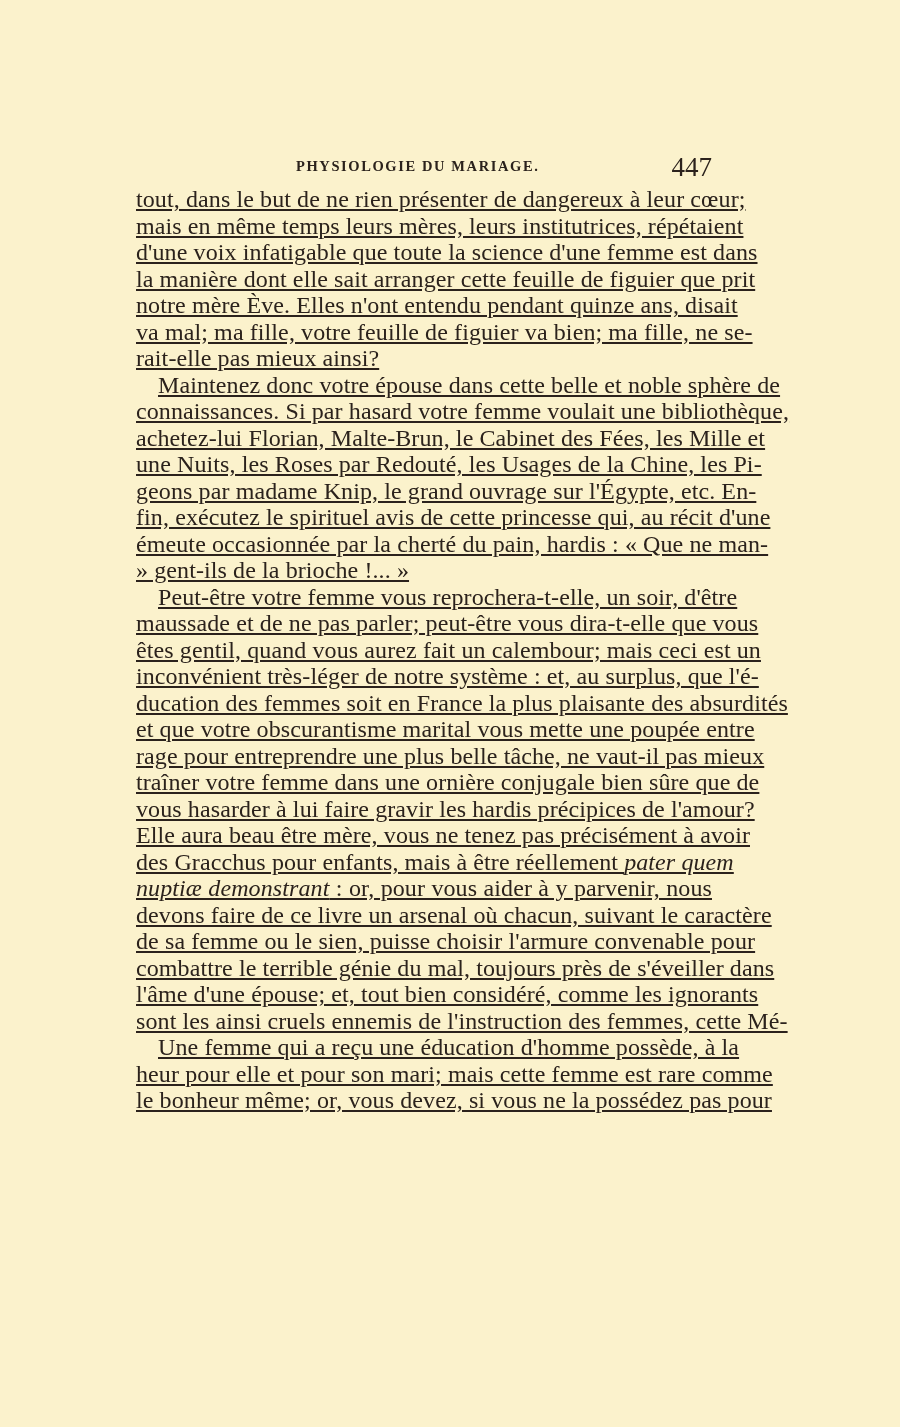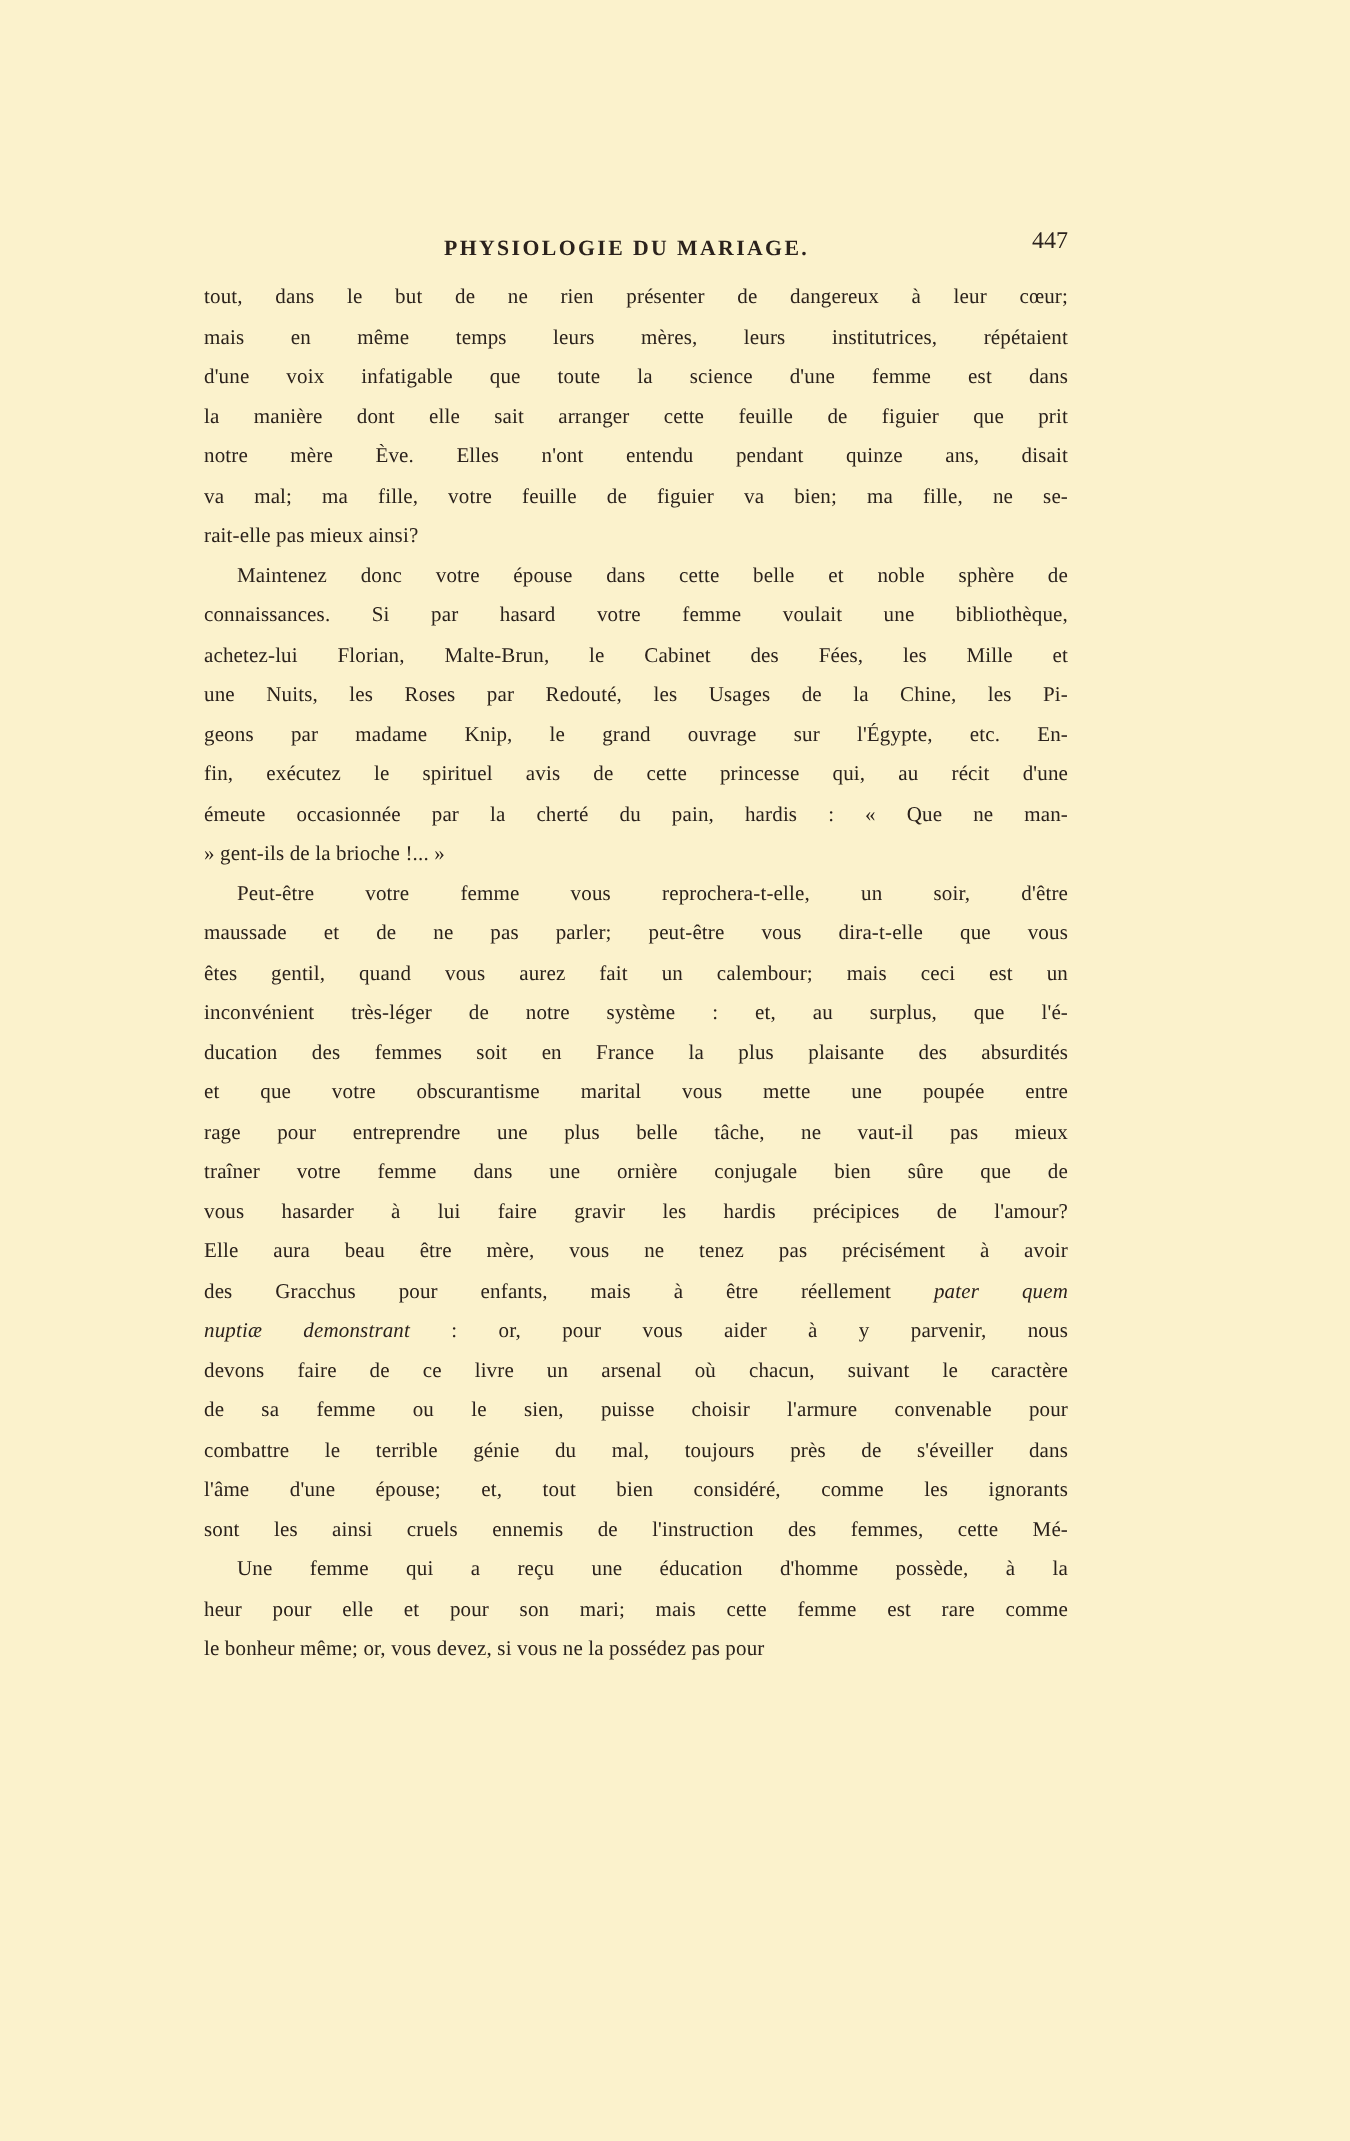"PHYSIOLOGIE DU MARIAGE." .page { text-decoration: none -> underline }
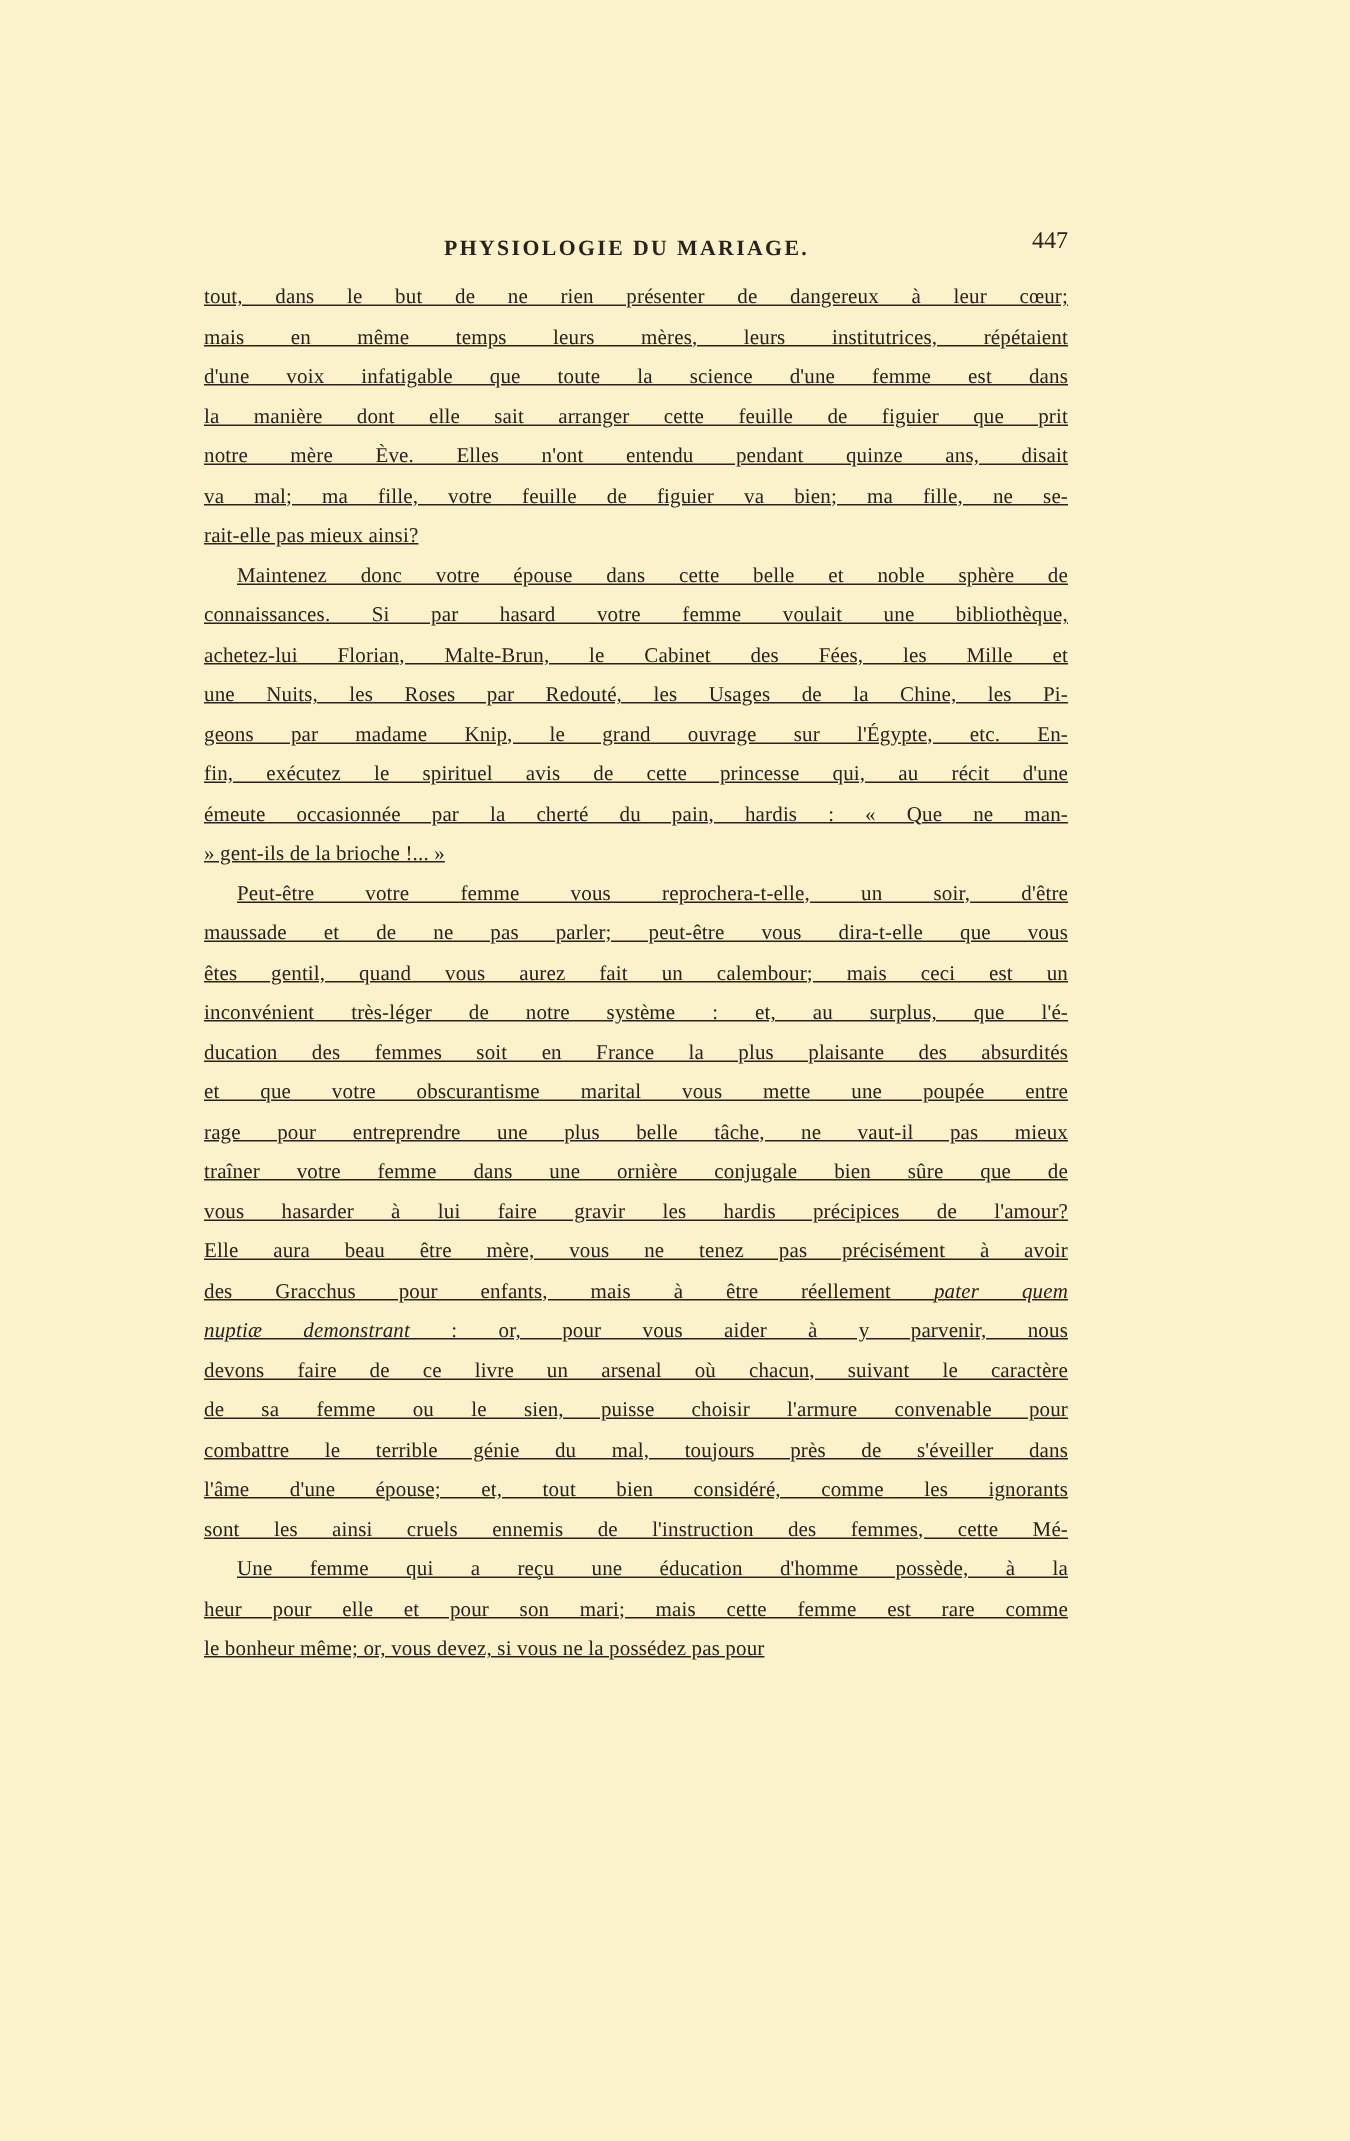"447" .page-number { font-size: 16px -> 27px }
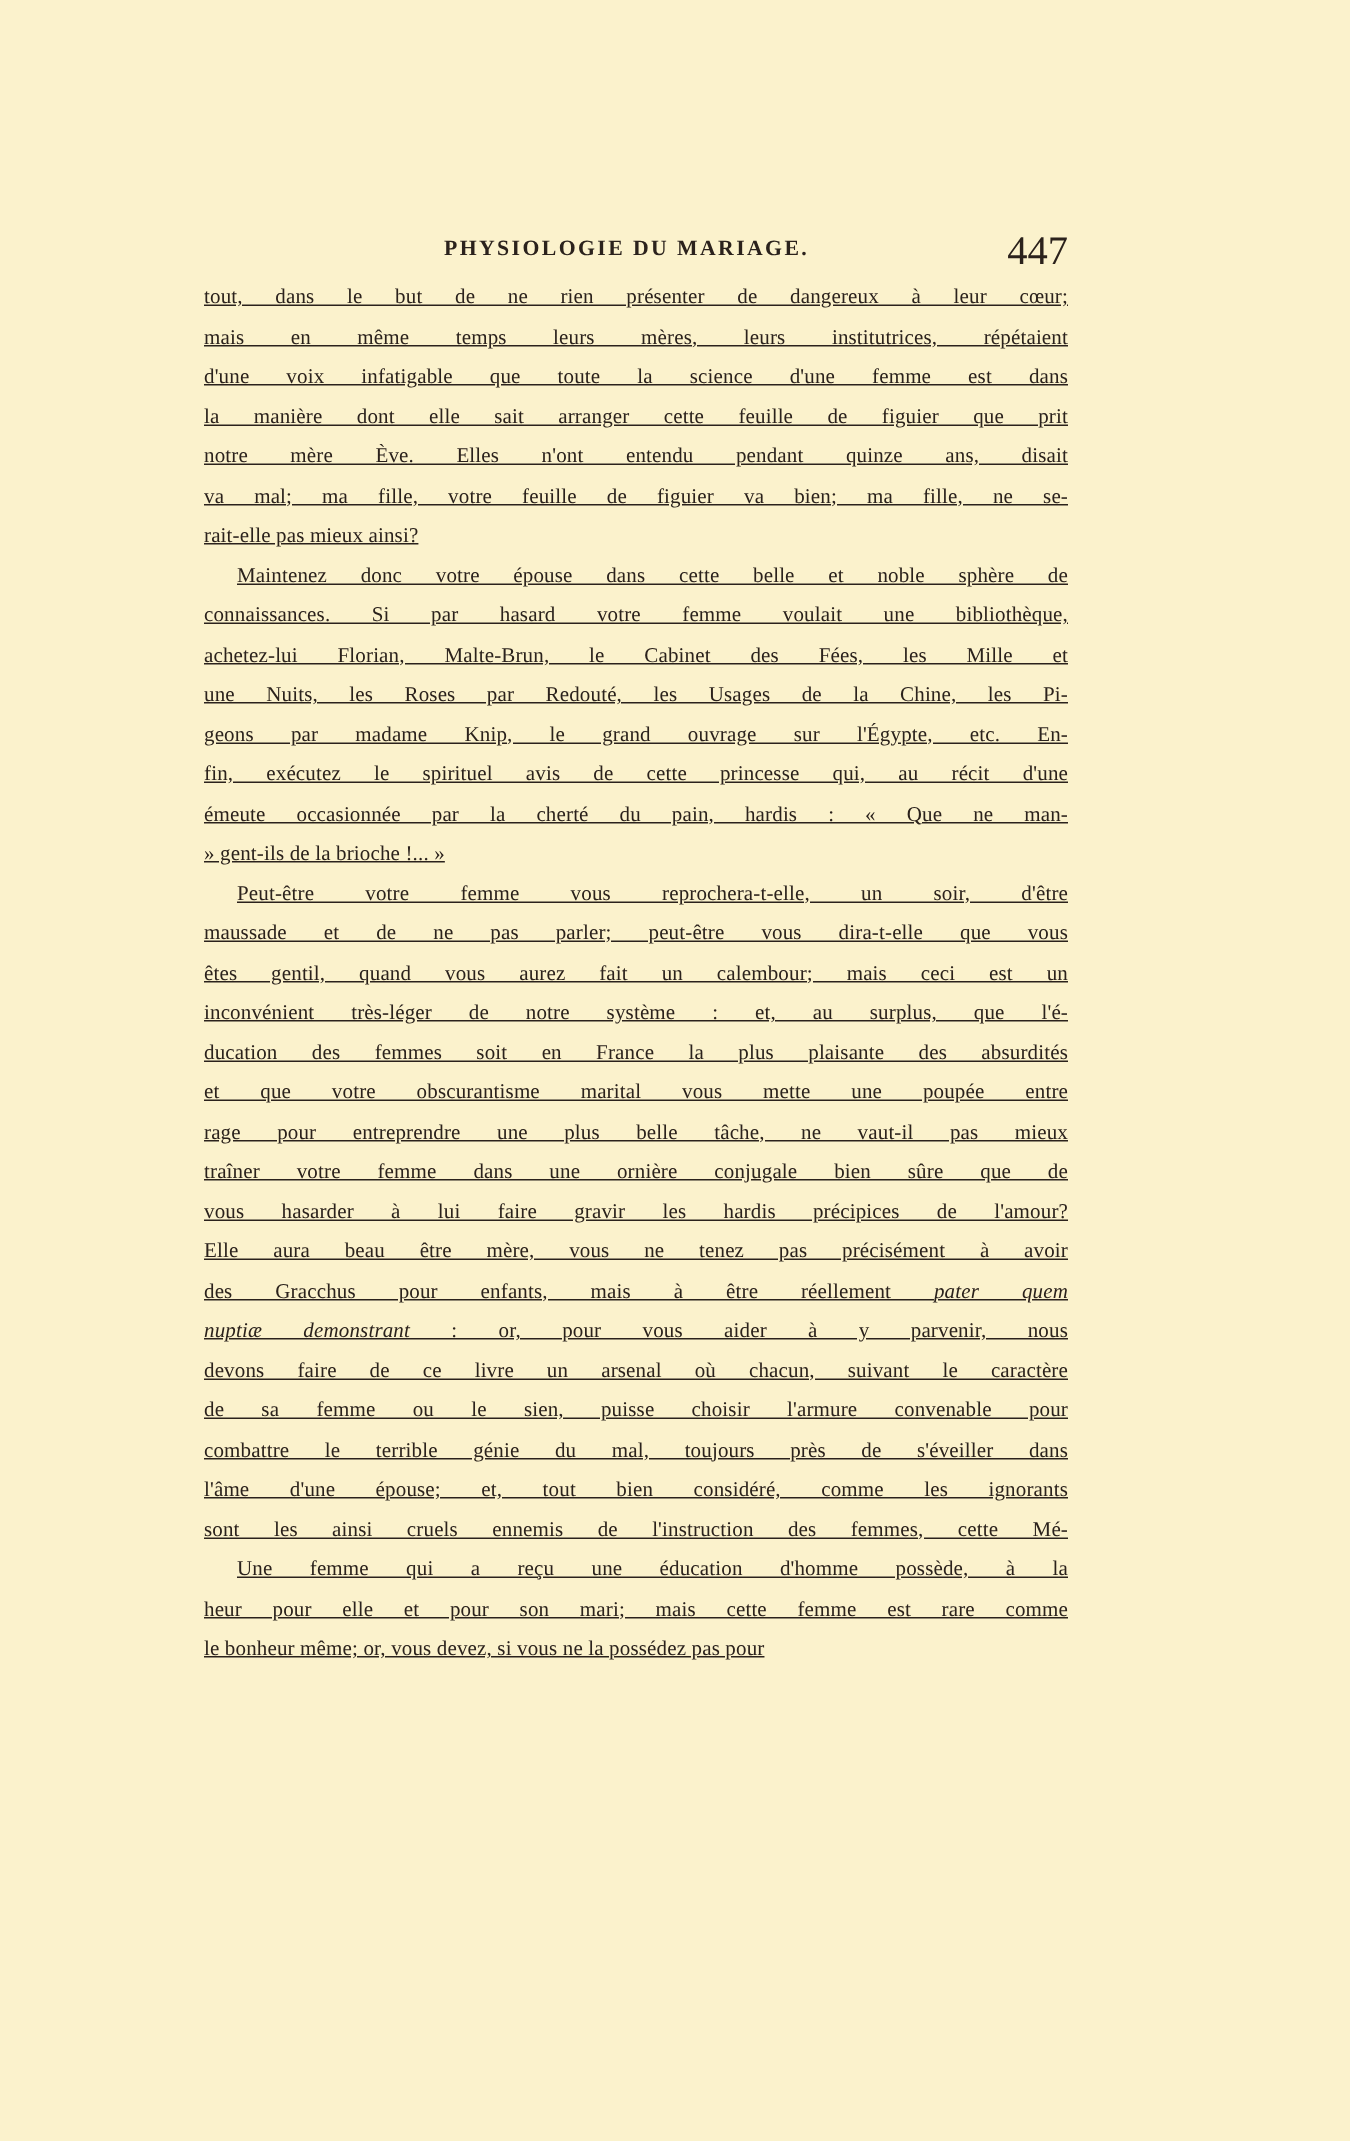"tout, dans le but de" .line { font-size: 14px -> 24px }
